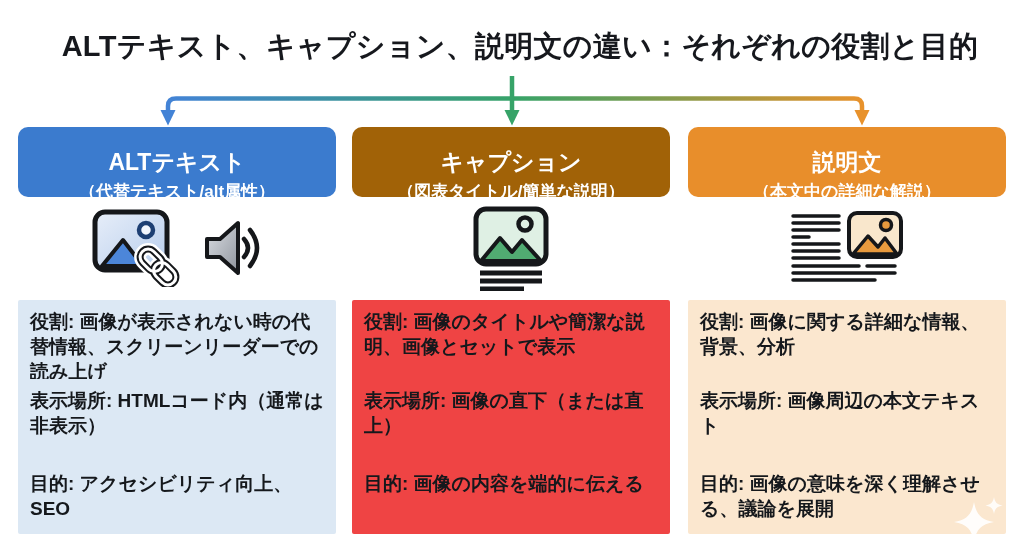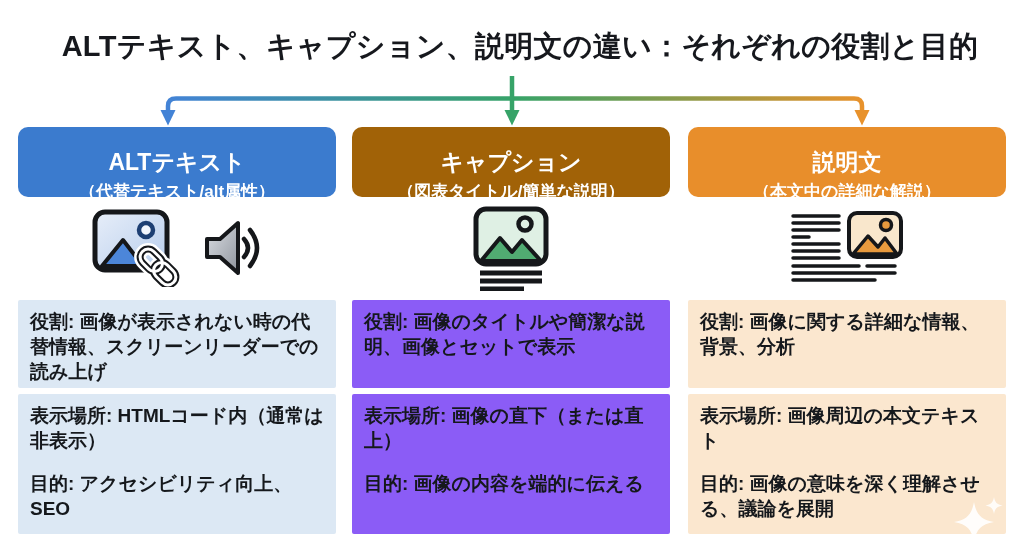"役割: 画像のタイトルや簡潔な説明、画像とセットで表示" .b2 { background: #8b5cf6 -> #ef4444 }
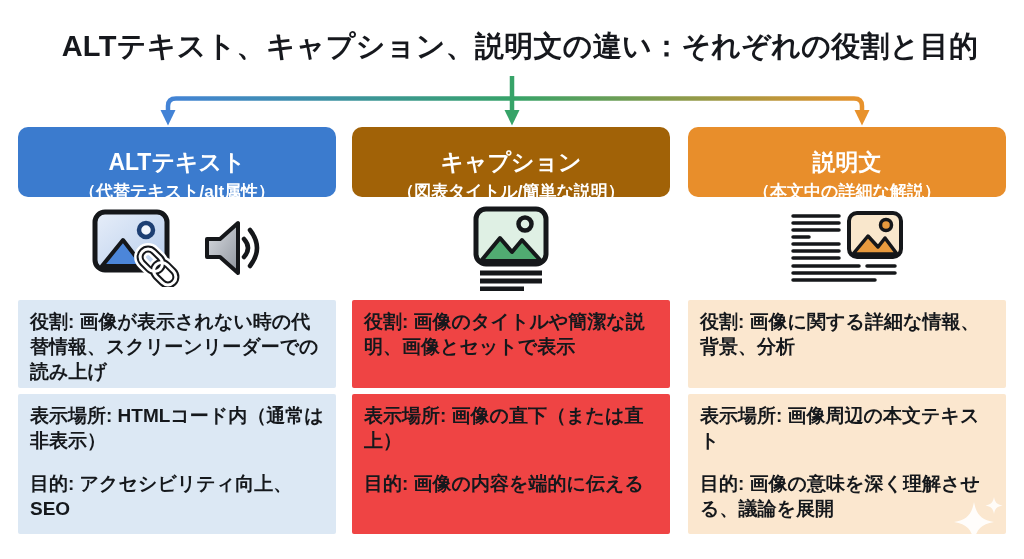"表示場所: HTMLコード内（通常は非表示）" .r2 { top: 394px -> 379px }
